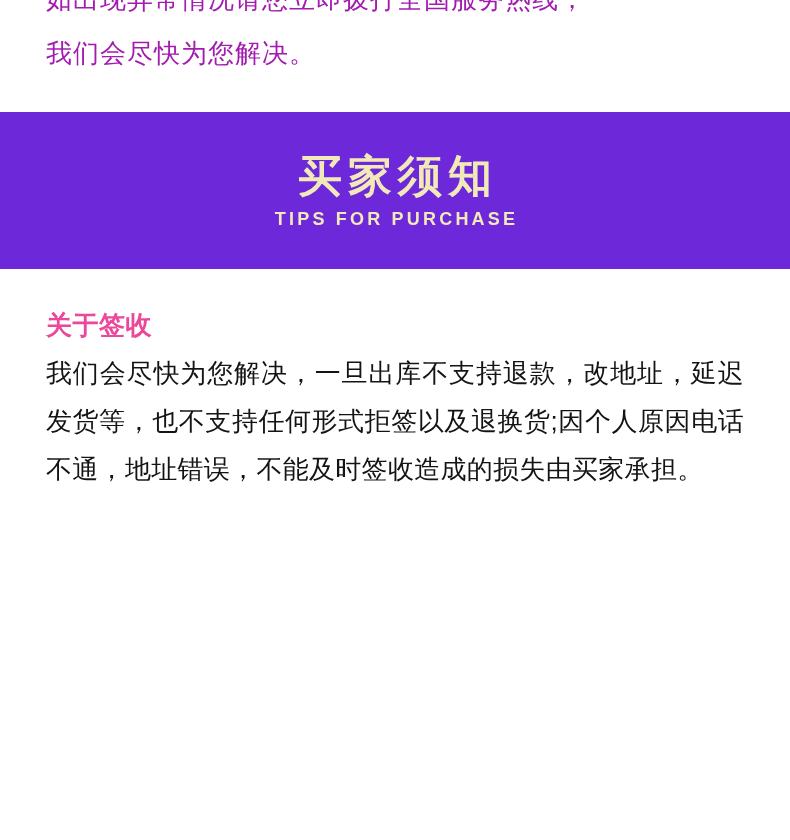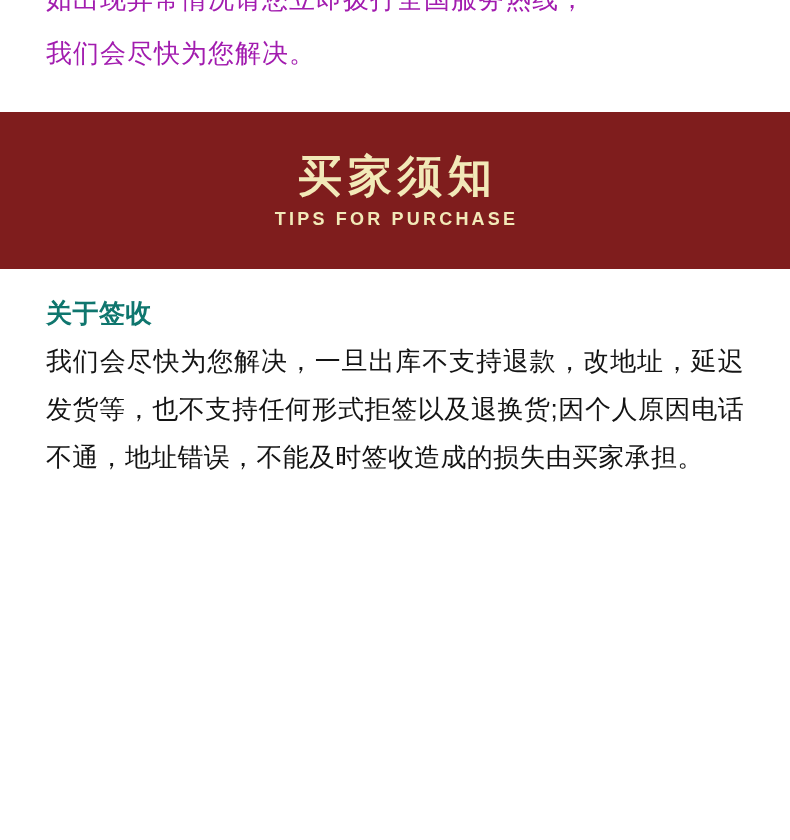"买家须知" .banner { background: #7f1d1d -> #6d28d9 }
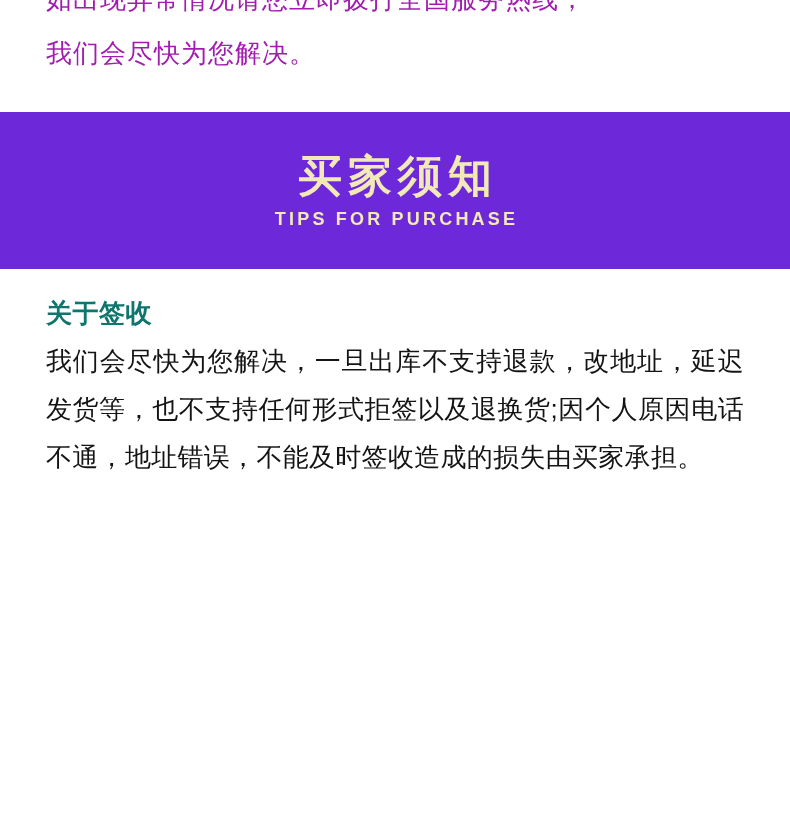"关于签收" .sec-head { color: #0f766e -> #ec4899; margin-top: none -> 12px }
